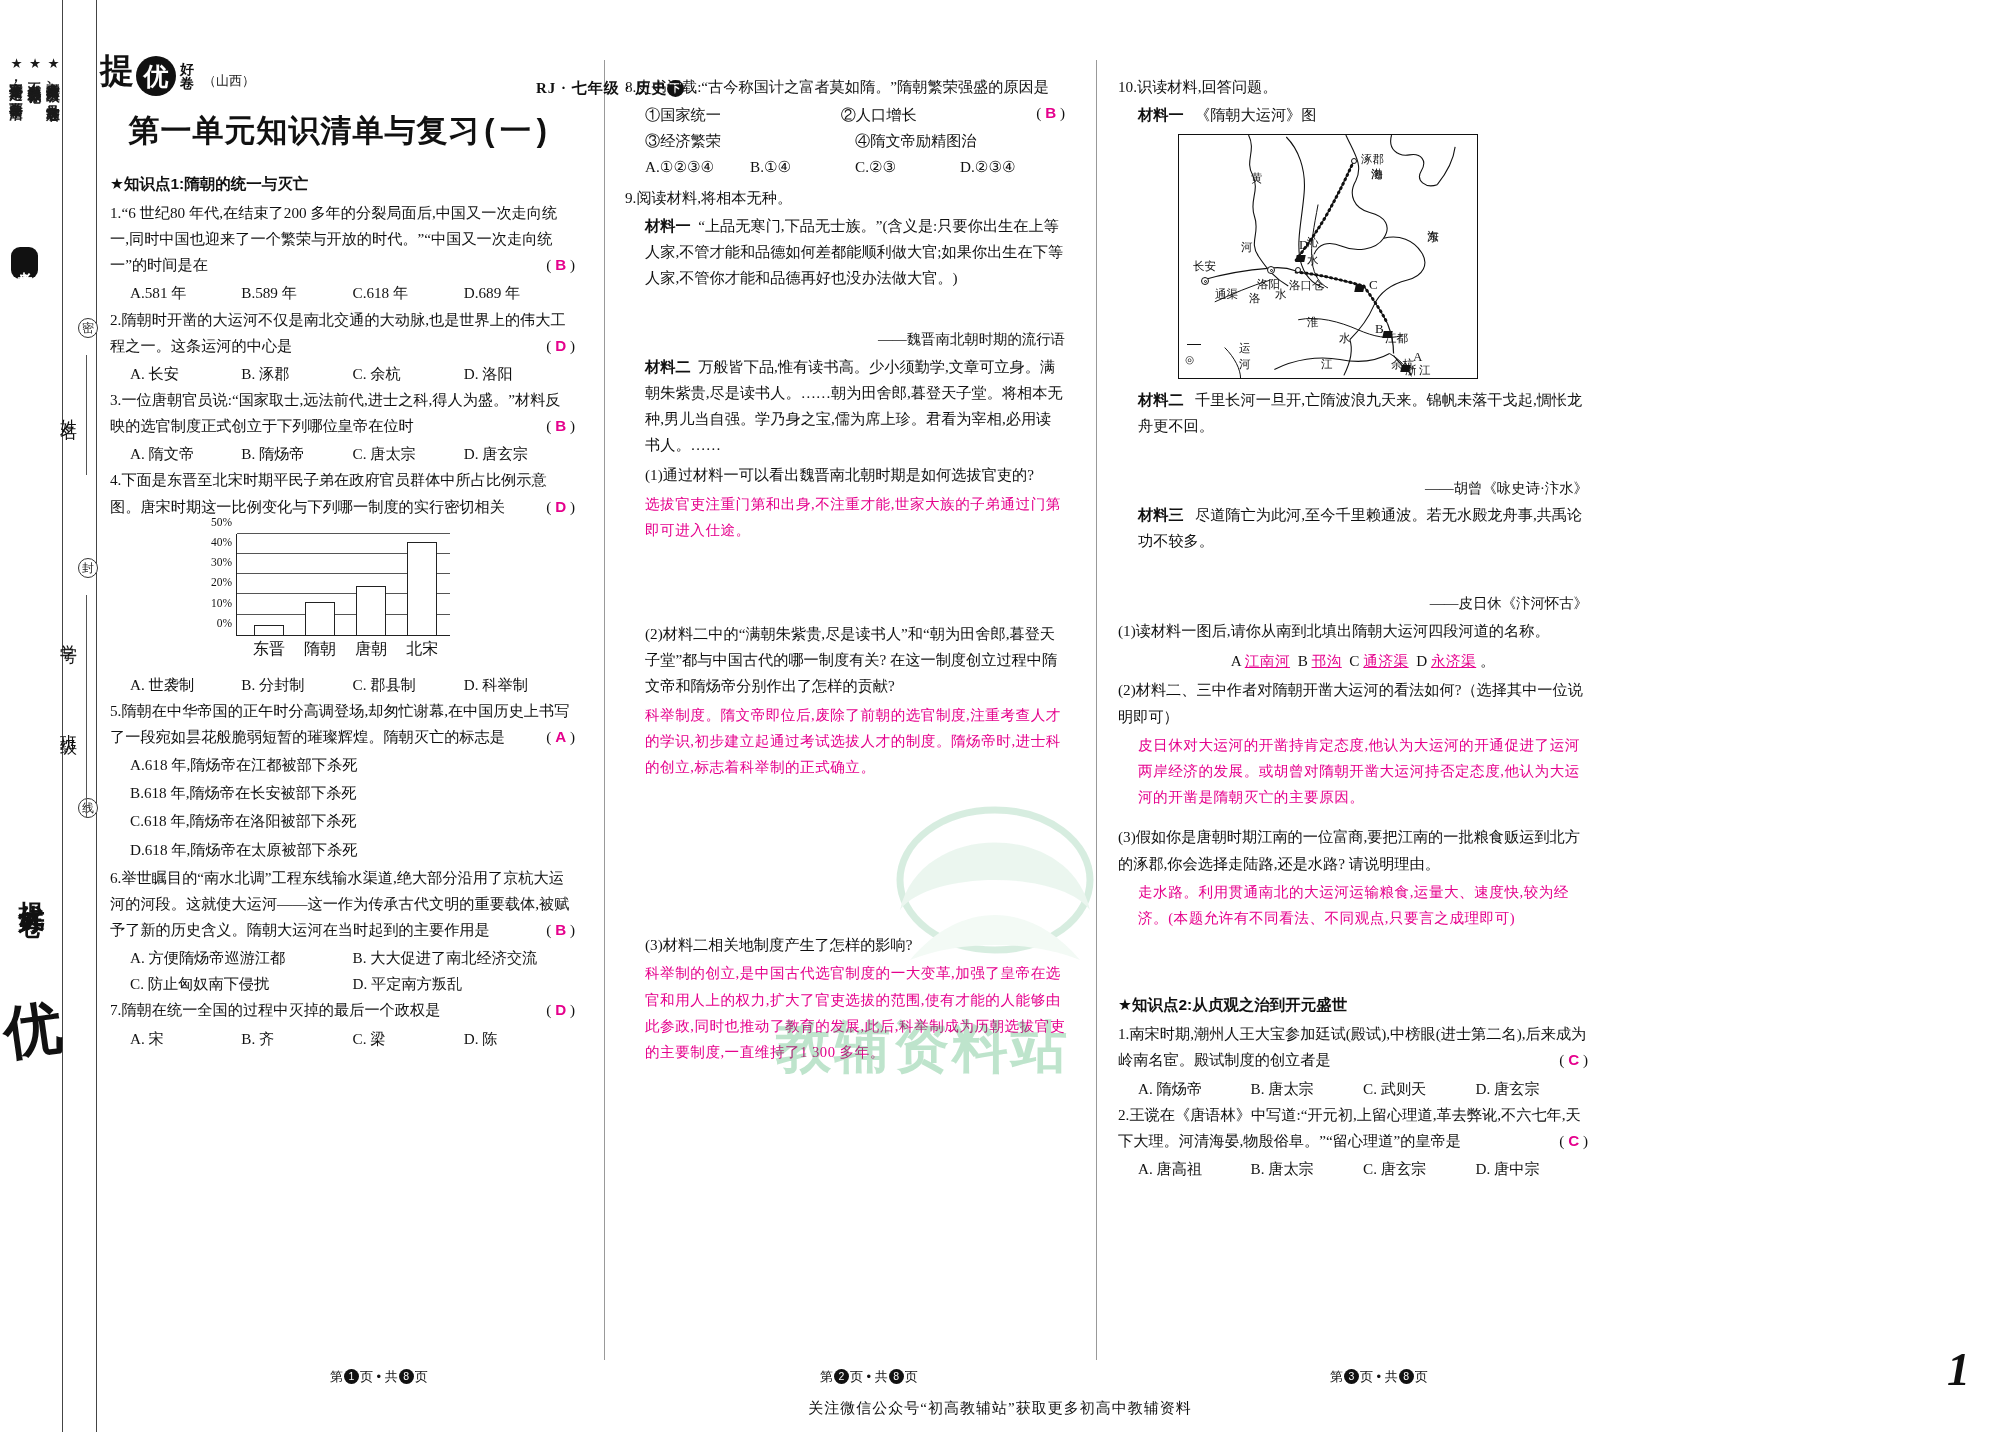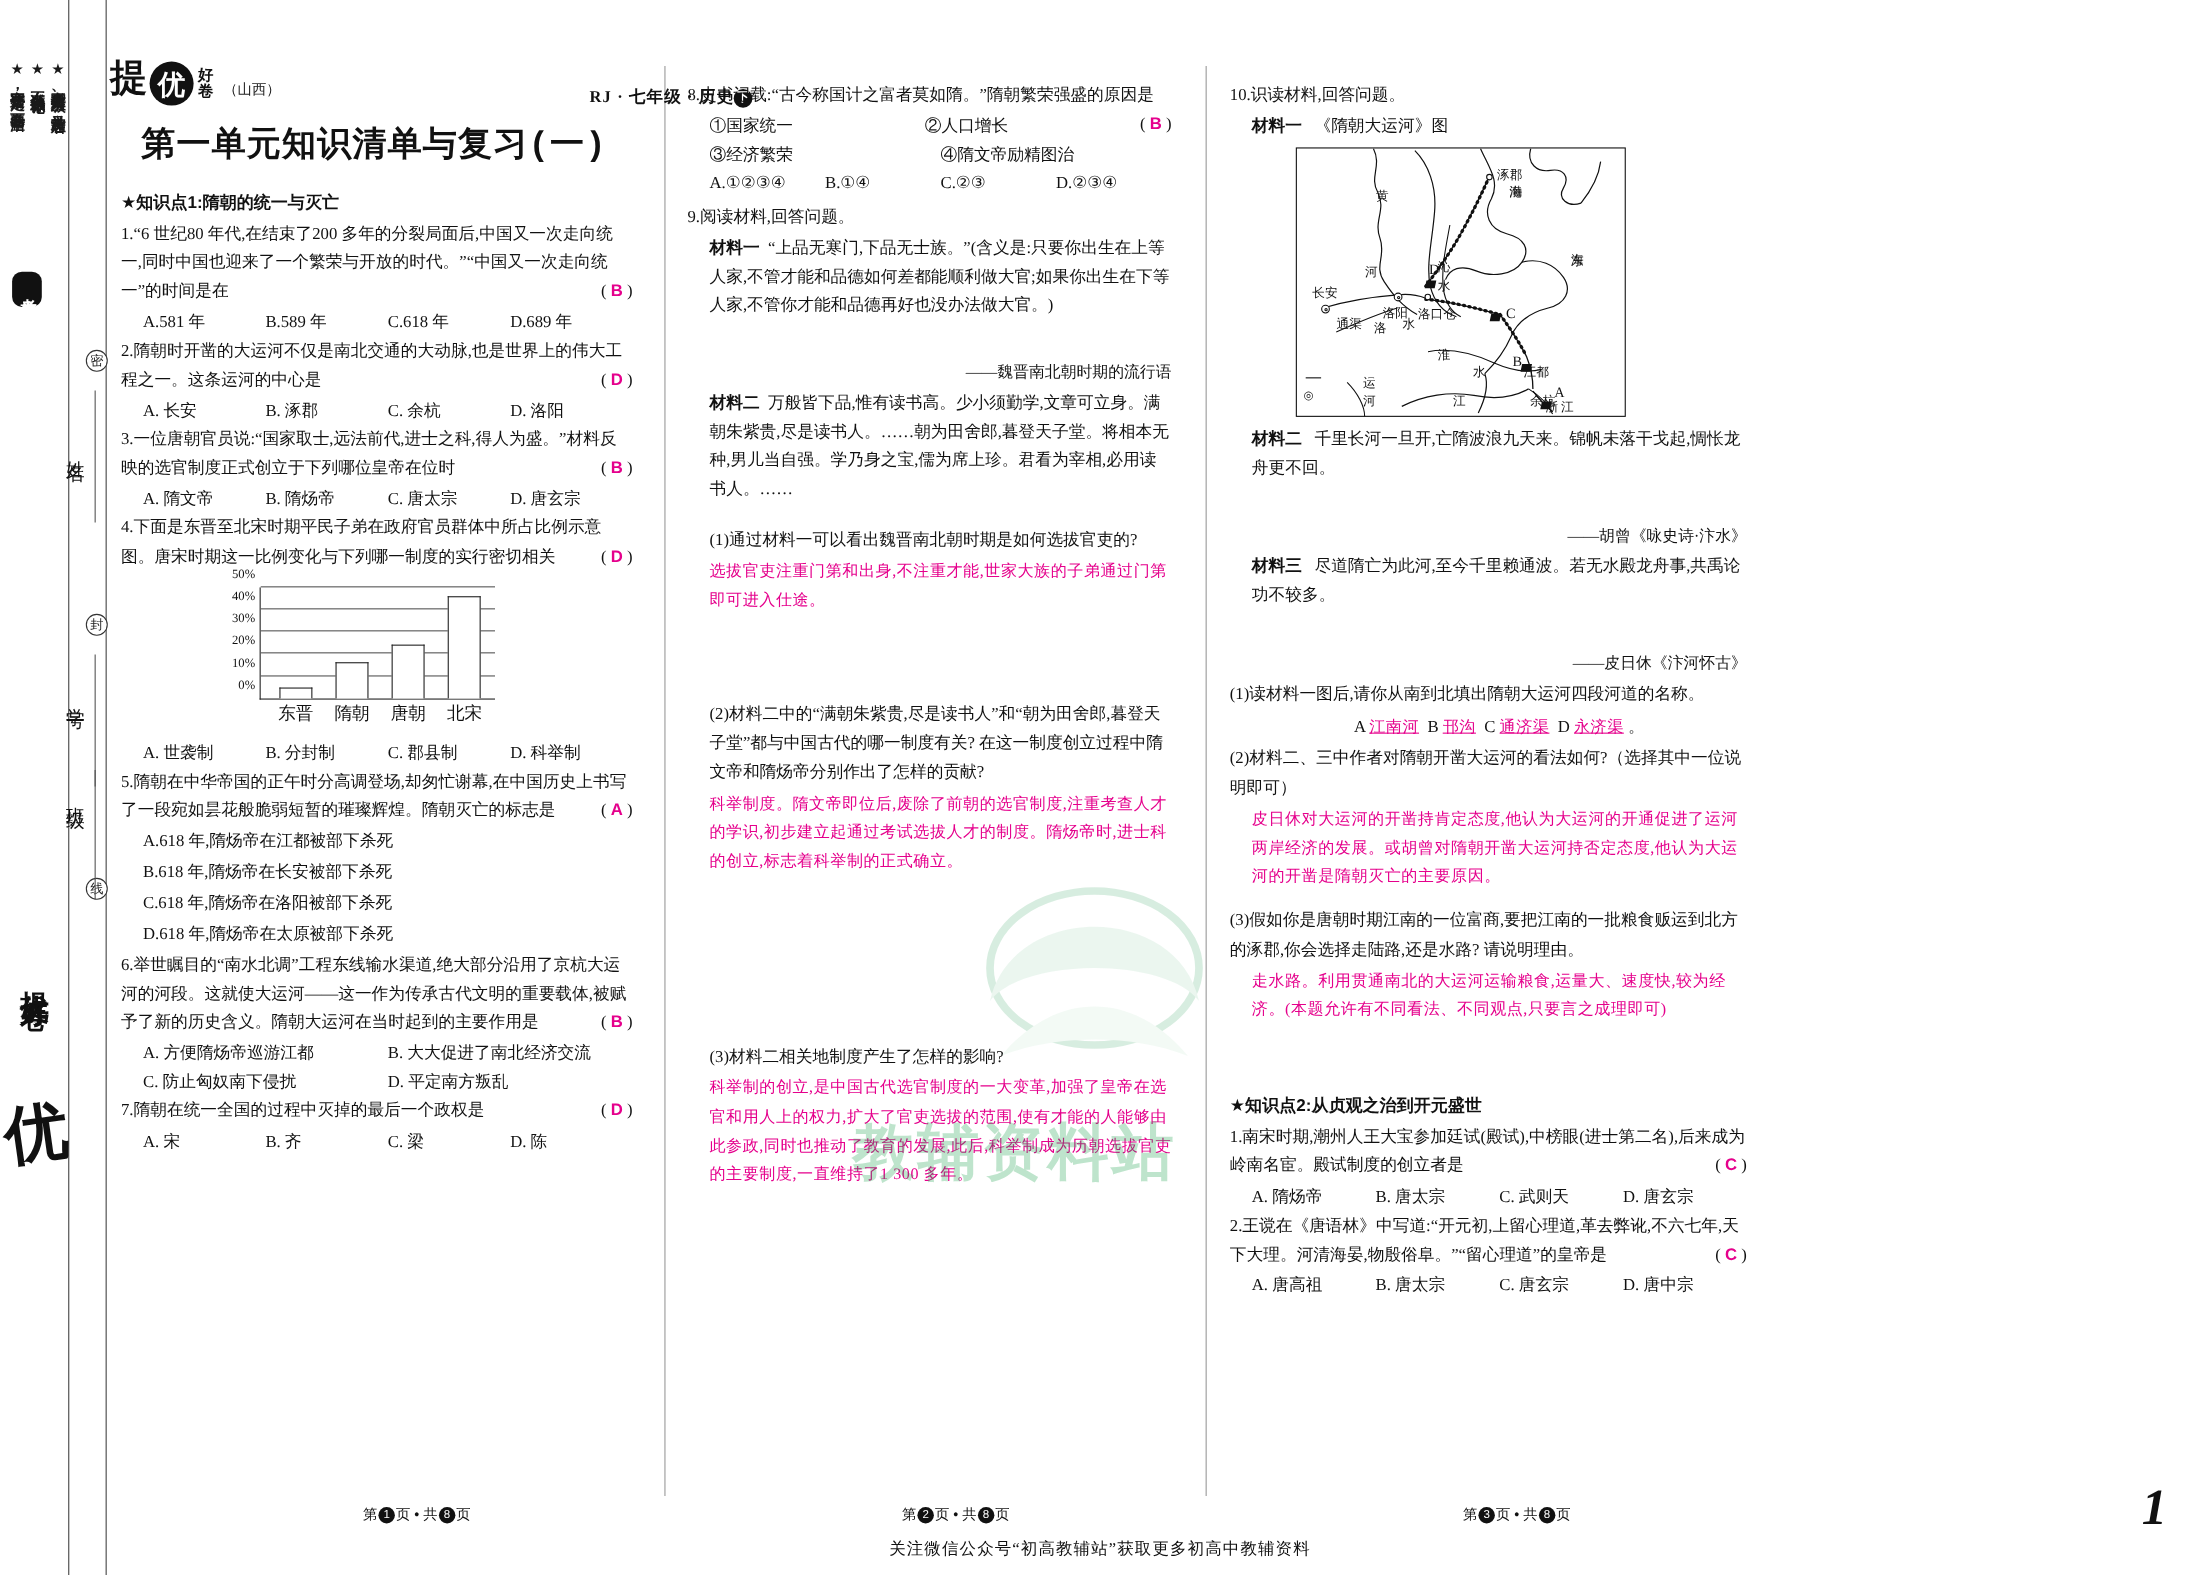"阅读材料,回答问题。" span { text: ,回答问题 -> ,将相本无种 }
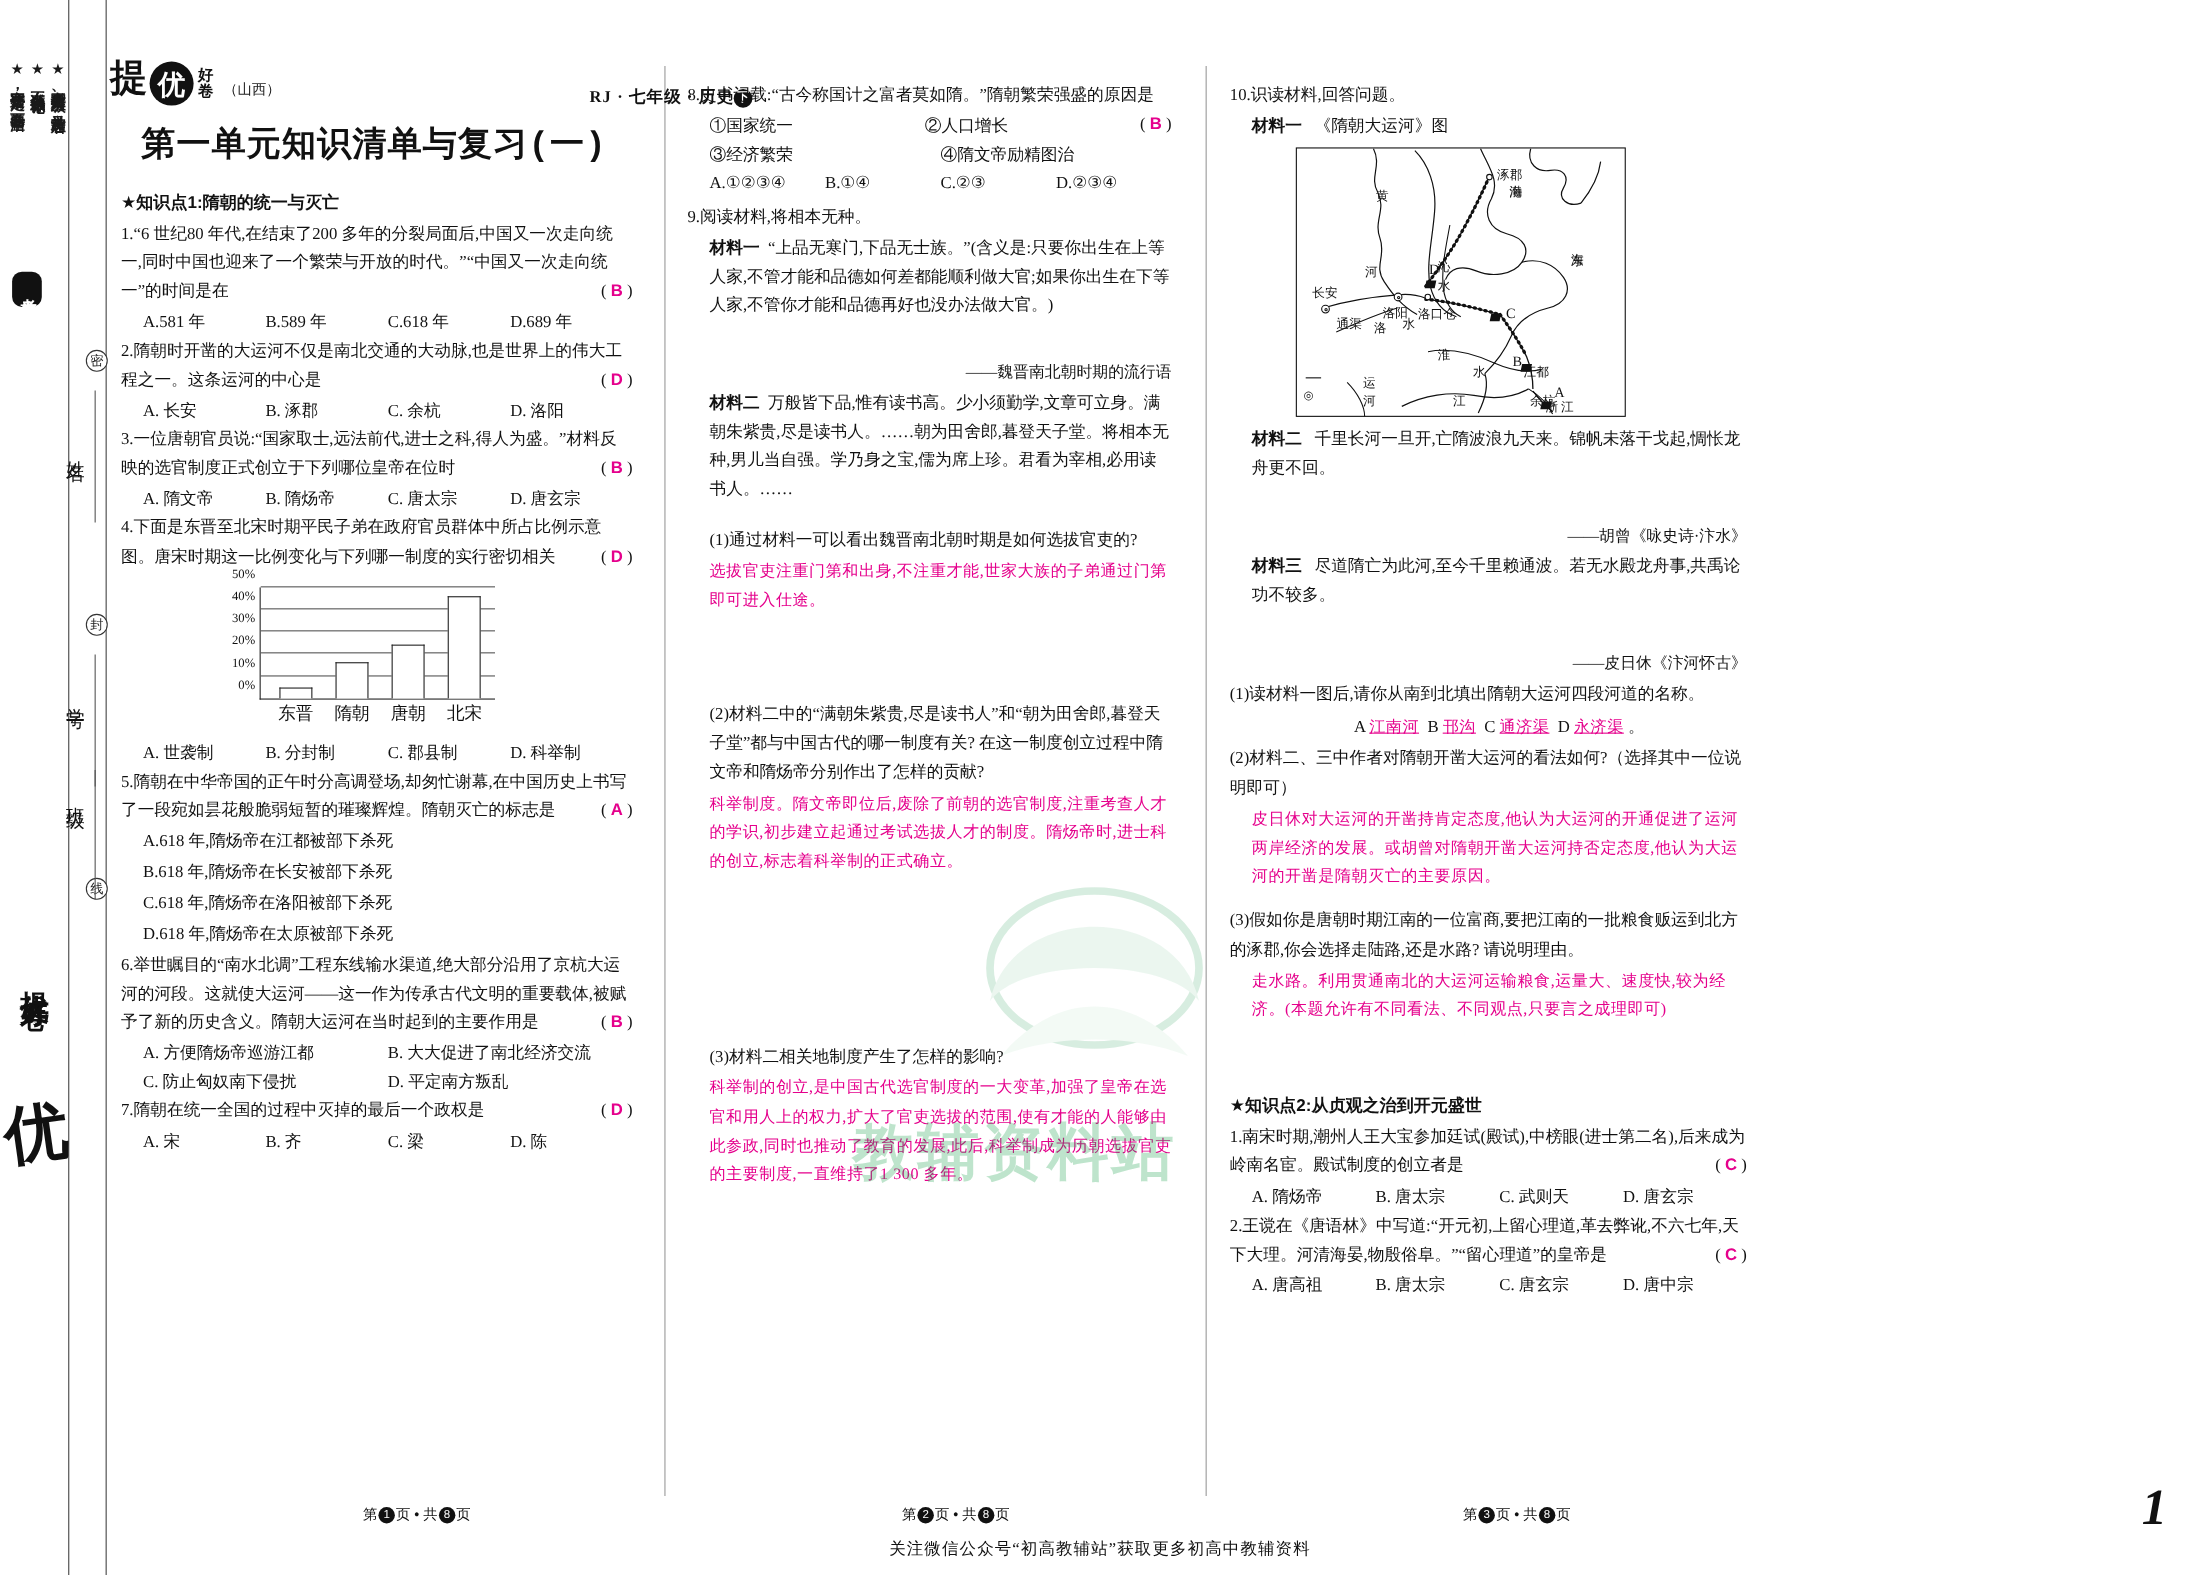"(1)通过材料一可以看出魏晋南北朝时期是如何选拔官吏的?" div.q { margin-top: 20px -> 4px }
